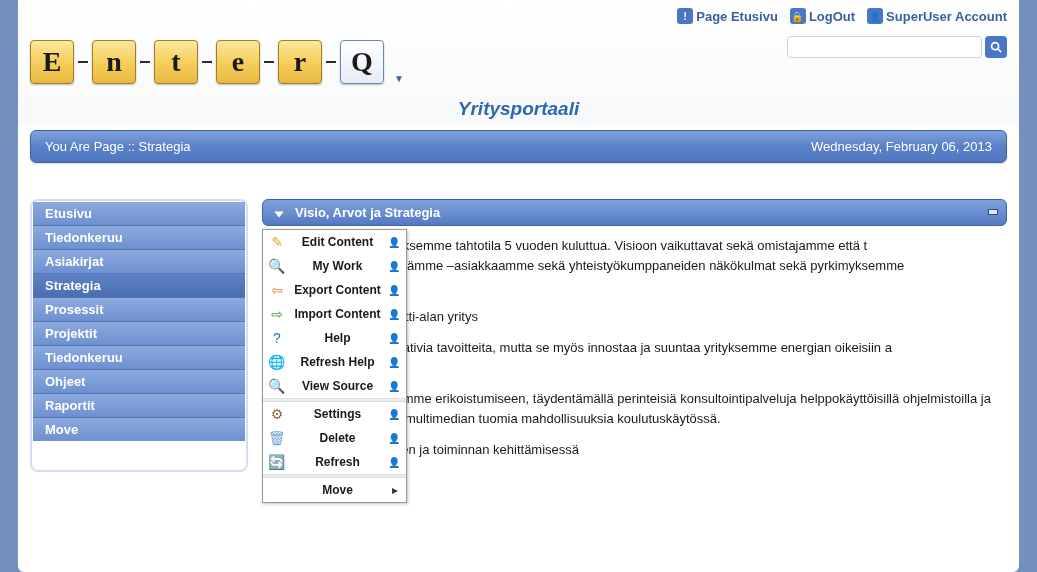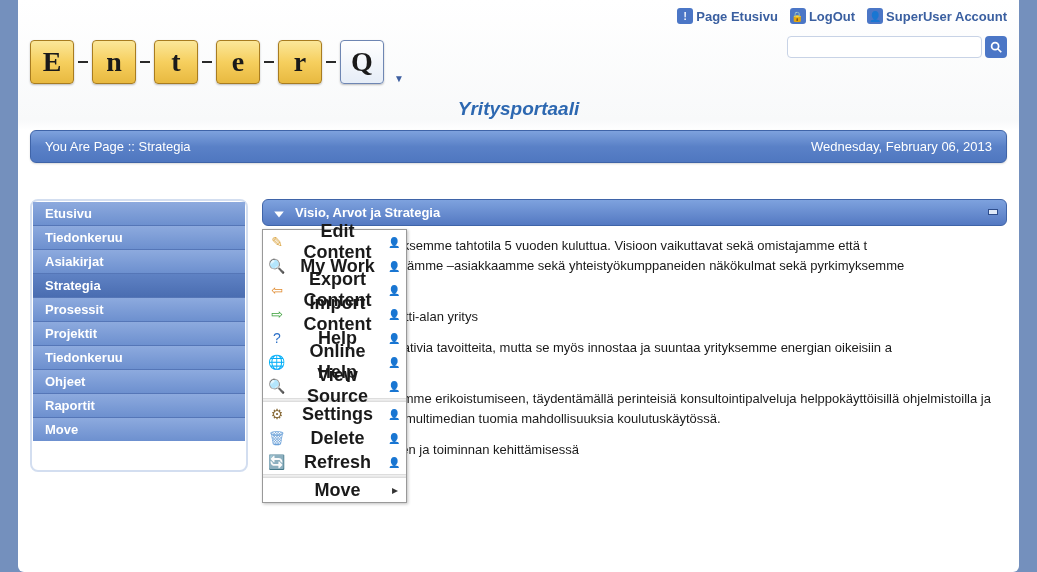"Edit Content" .ctxmenu .lbl { font-size: 18px -> 12px }
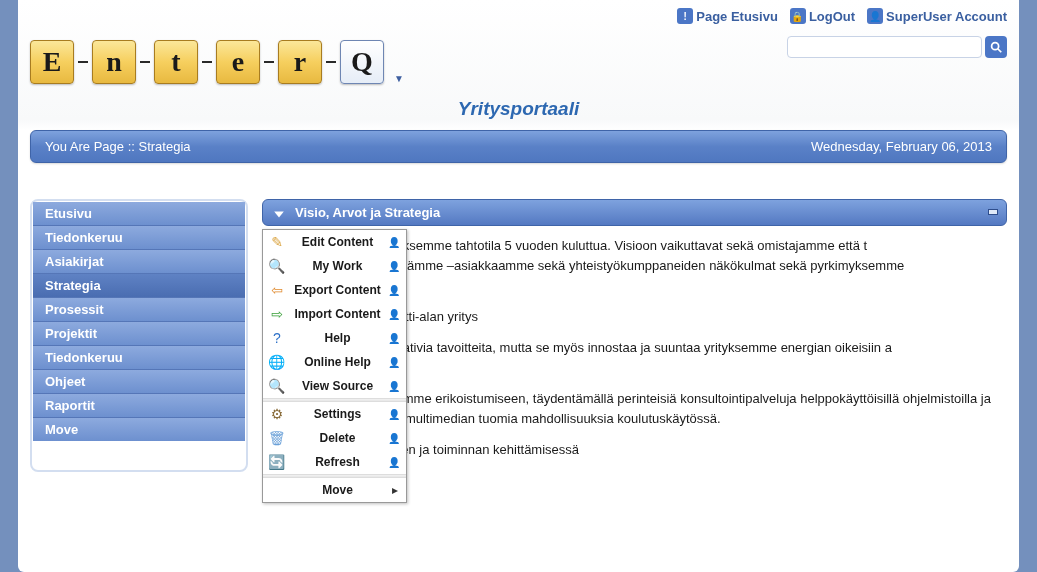"Online Help" div.lbl { text: Online -> Refresh }
